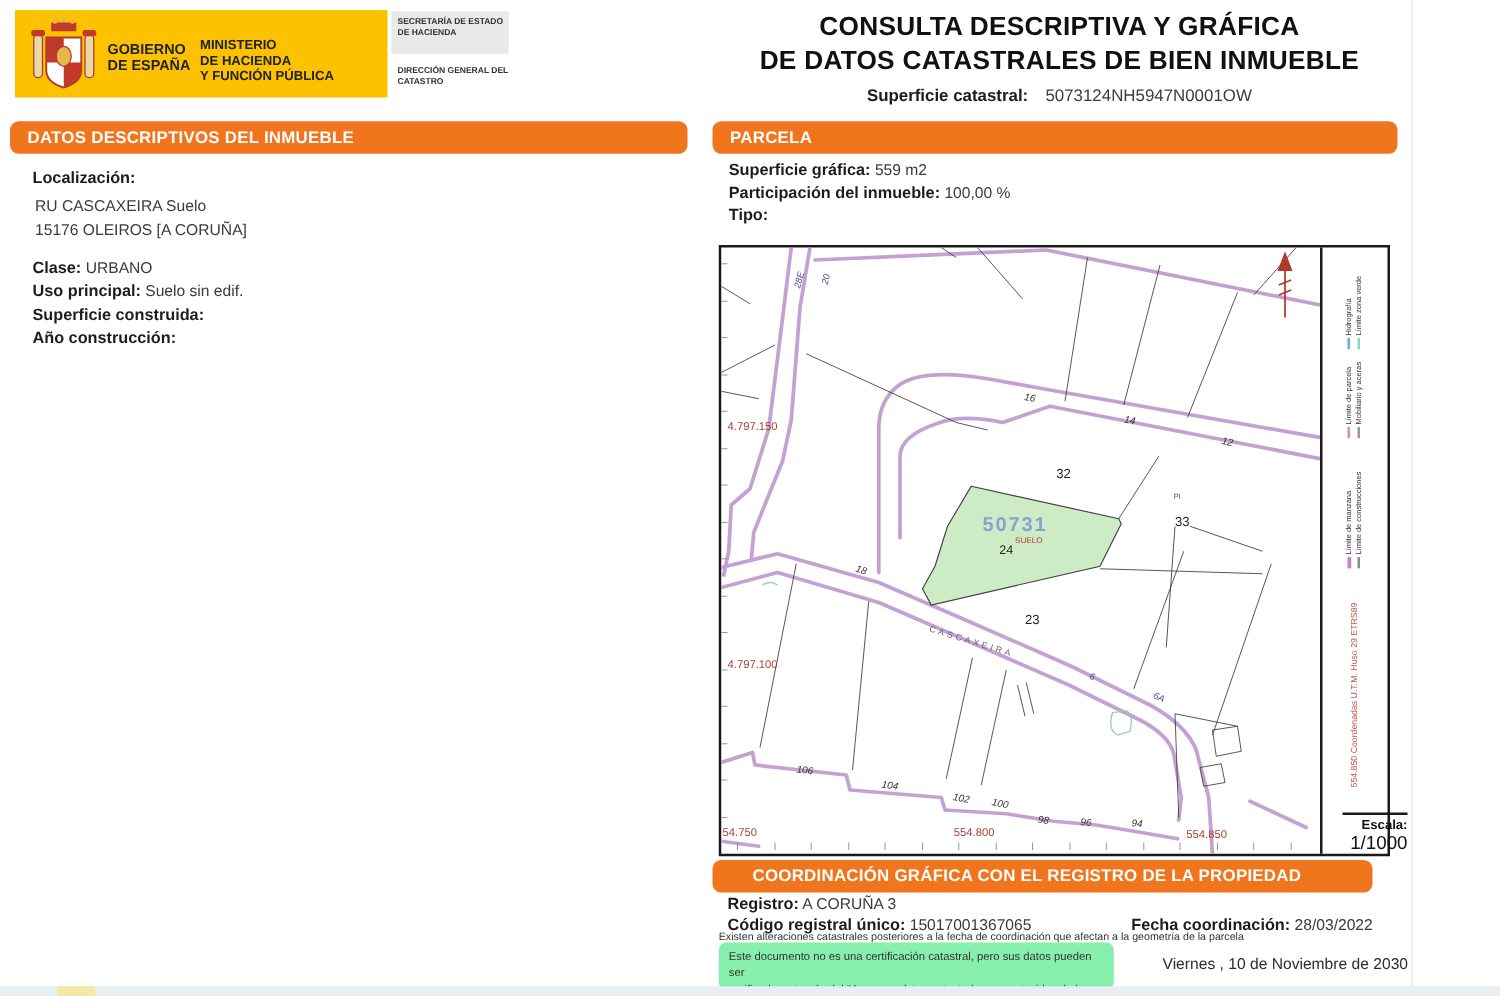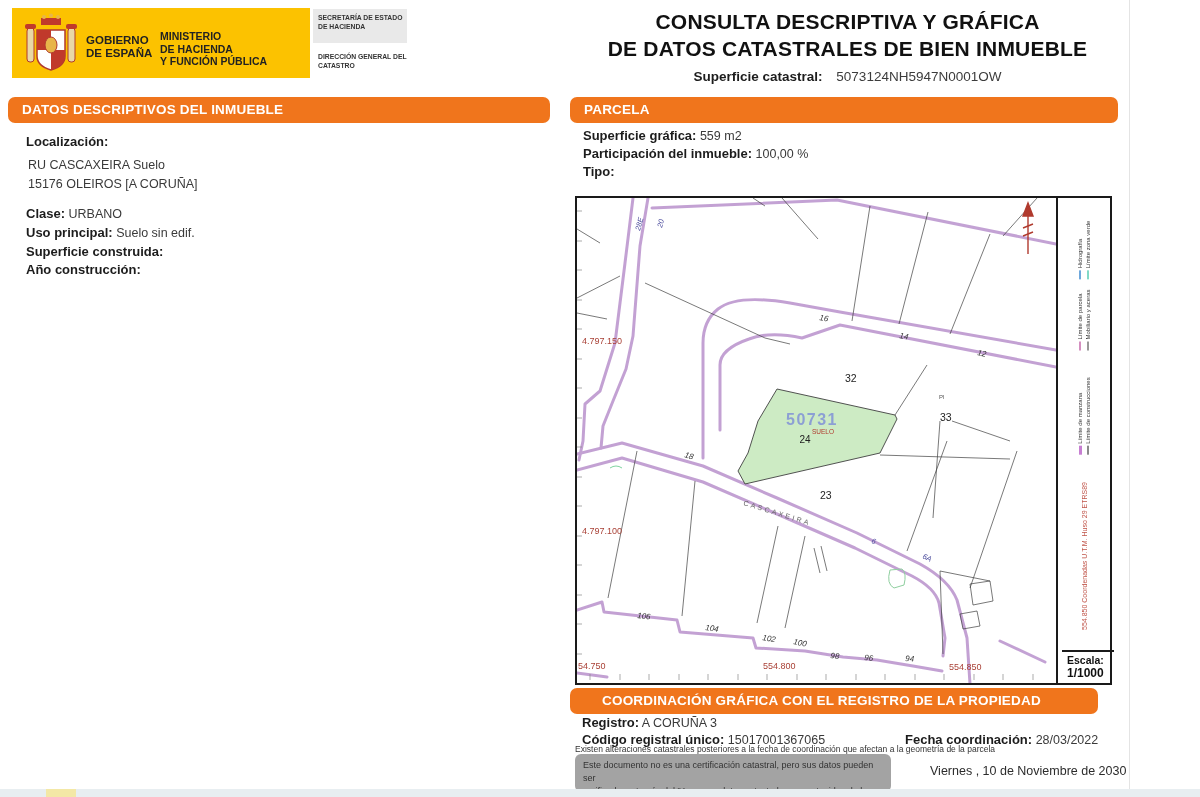"Escala:" .escala { left: 4px -> 16px; text-align: none -> right }
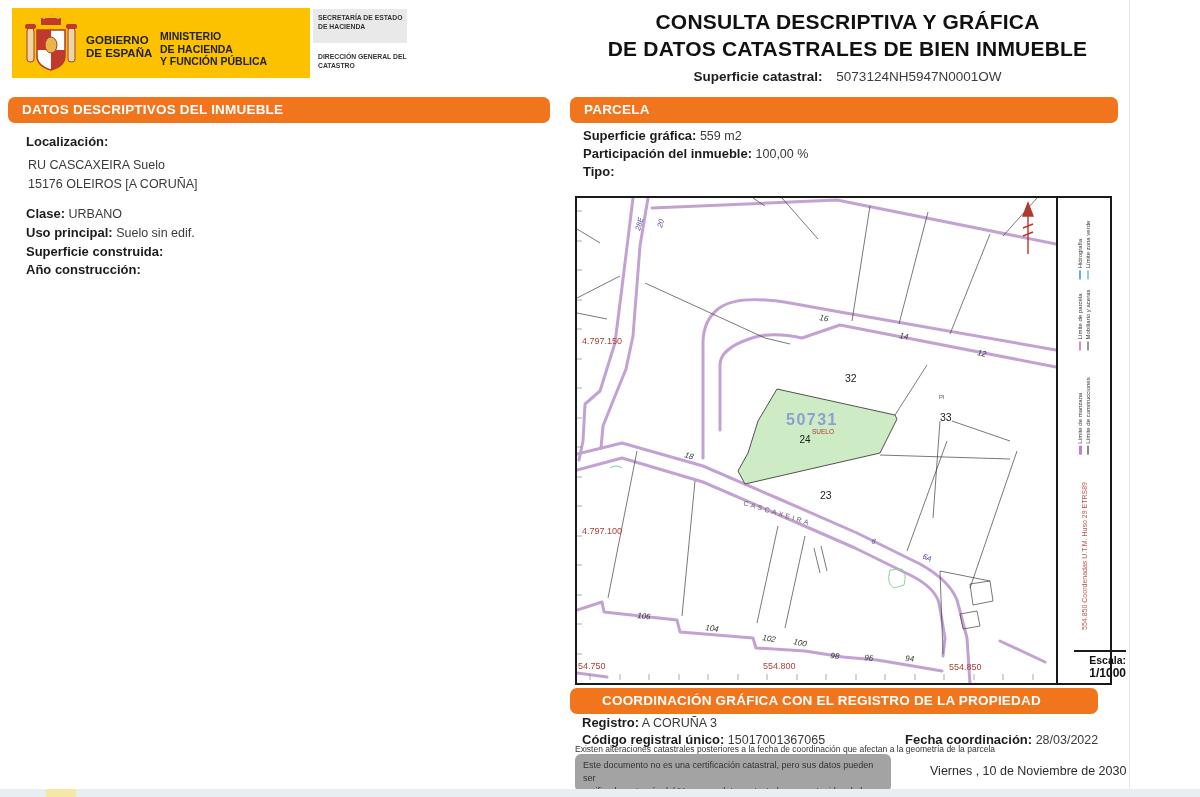"1/1000" .escala .ev { font-size: 12px -> 15px; font-weight: bold -> none }
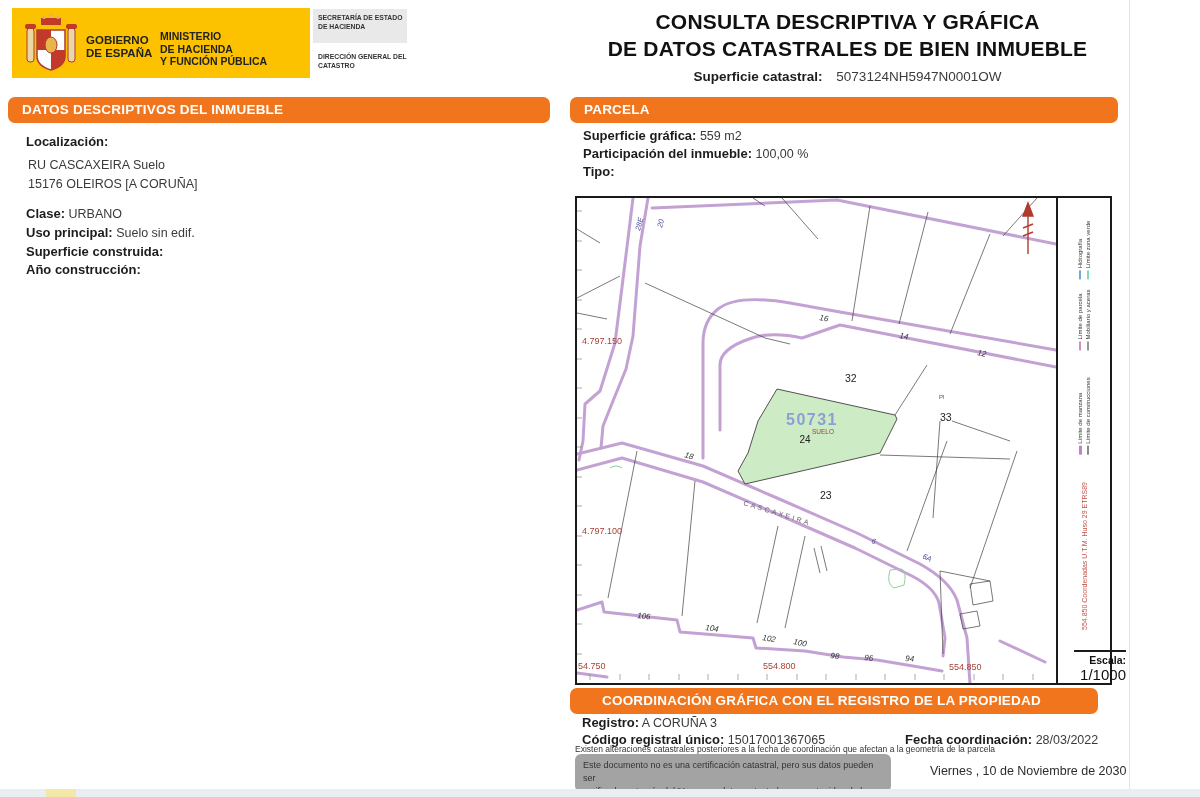"Este documento no es una" .gray-box { background: #a3a3a3 -> #86efac }
